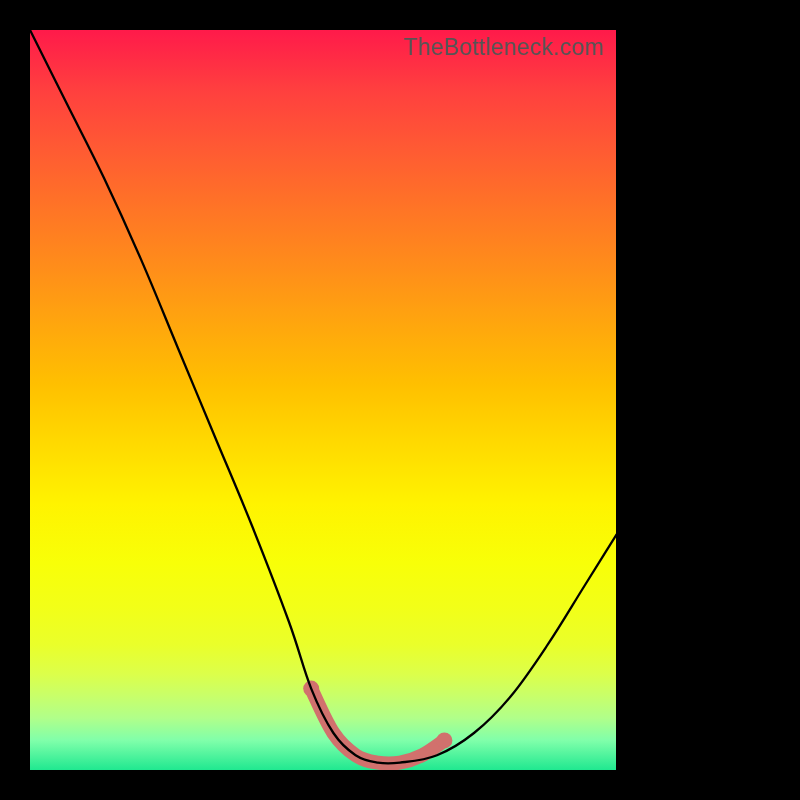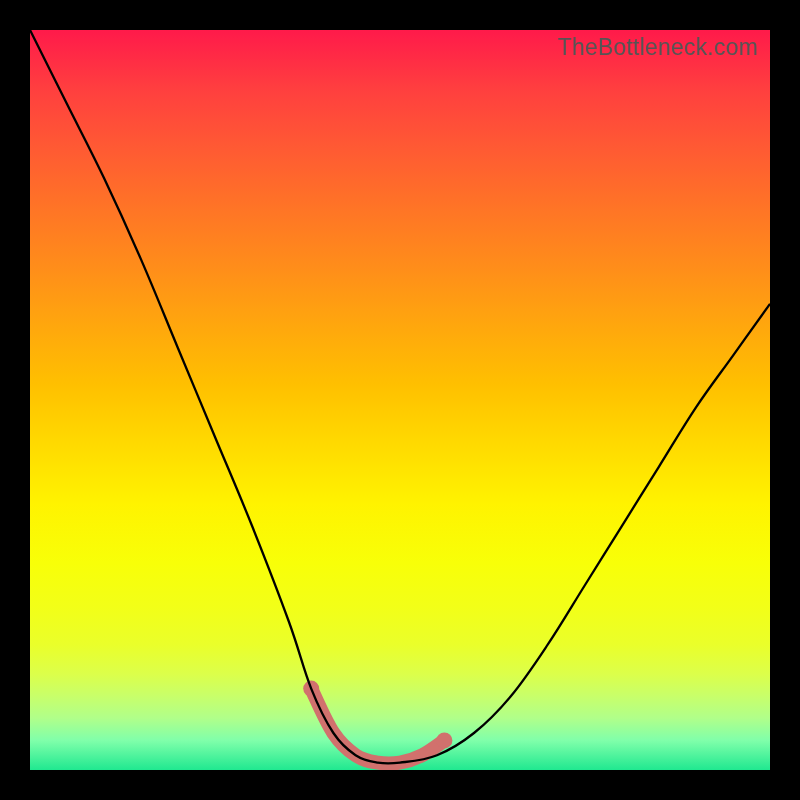"TheBottleneck.com" .plot-area { width: 740px -> 586px }
